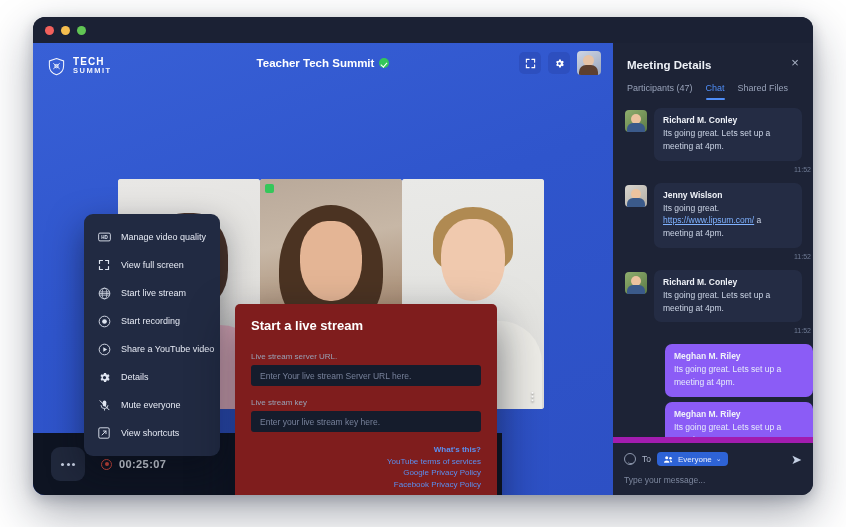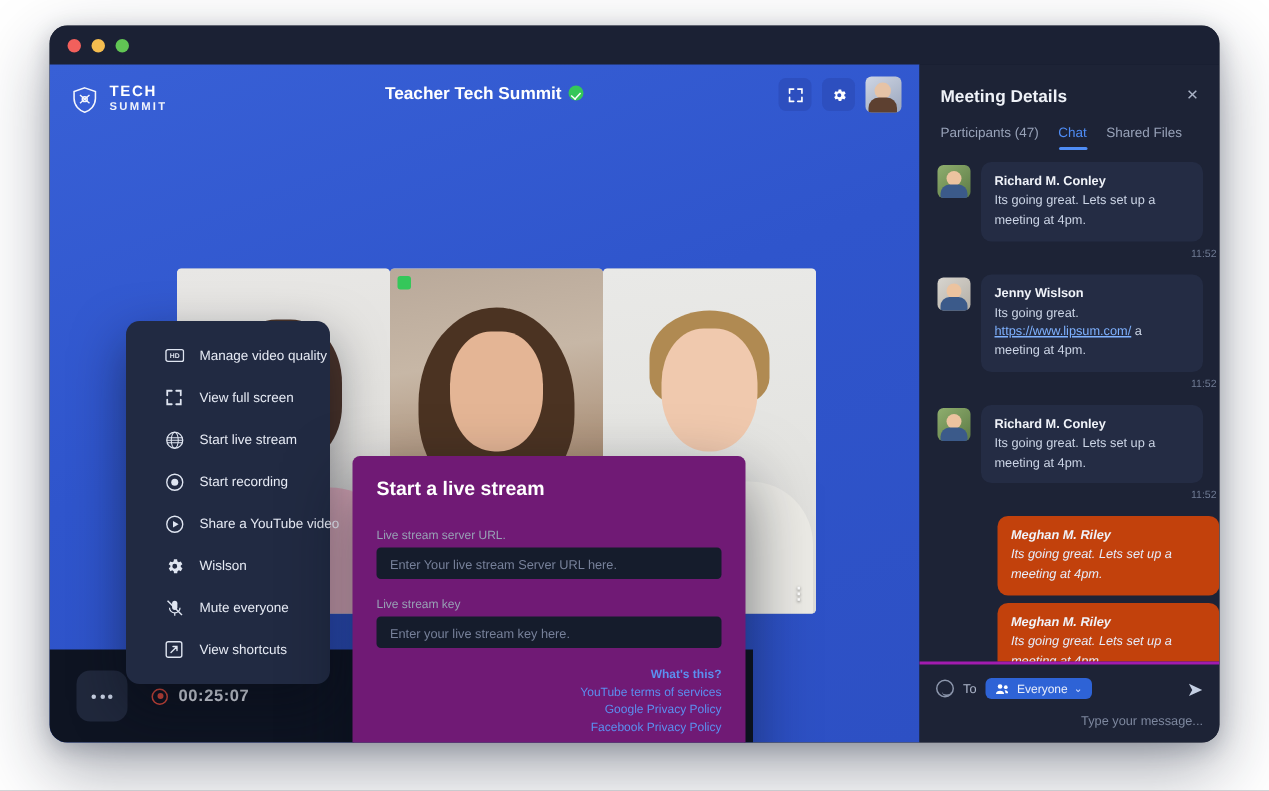"Manage video quality" .ctxmenu { padding: 9px 12px -> 9px 0 }
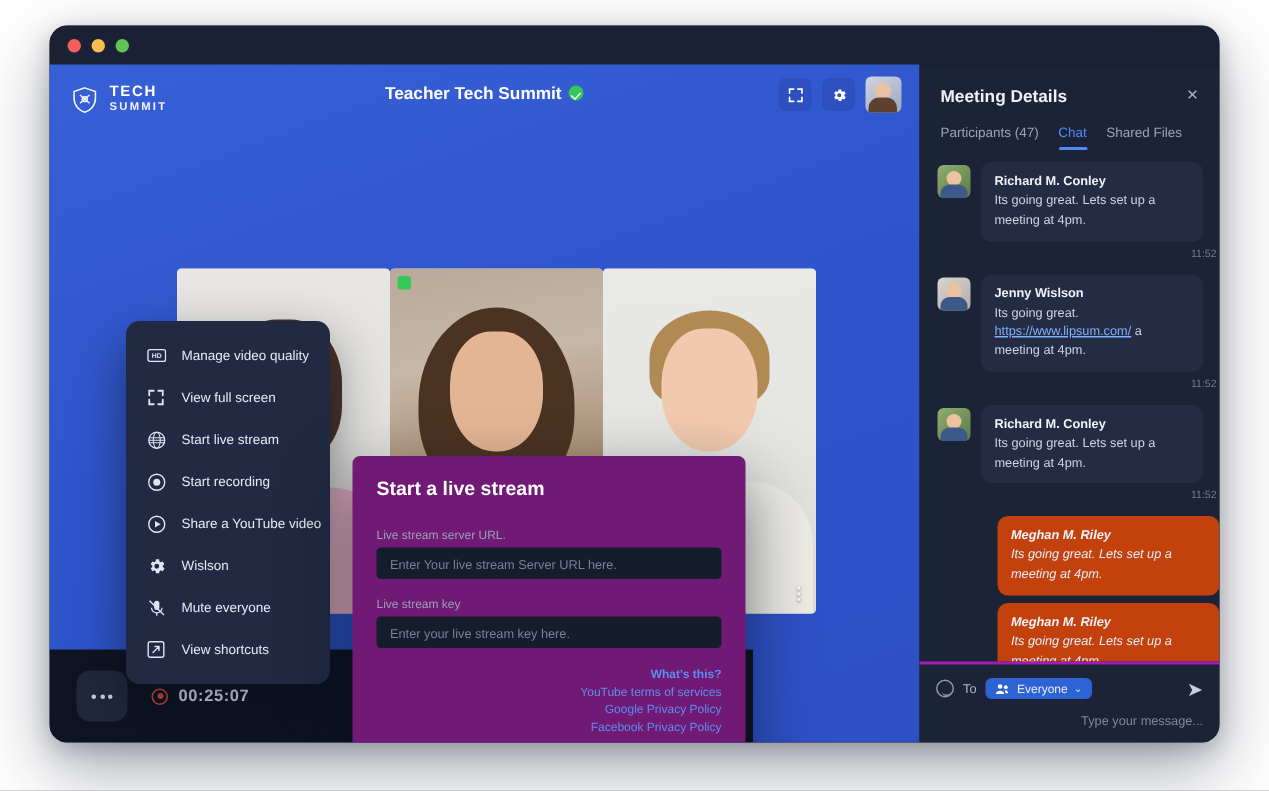"Start a live stream" .modal { background: #701a75 -> #7f1d1d }
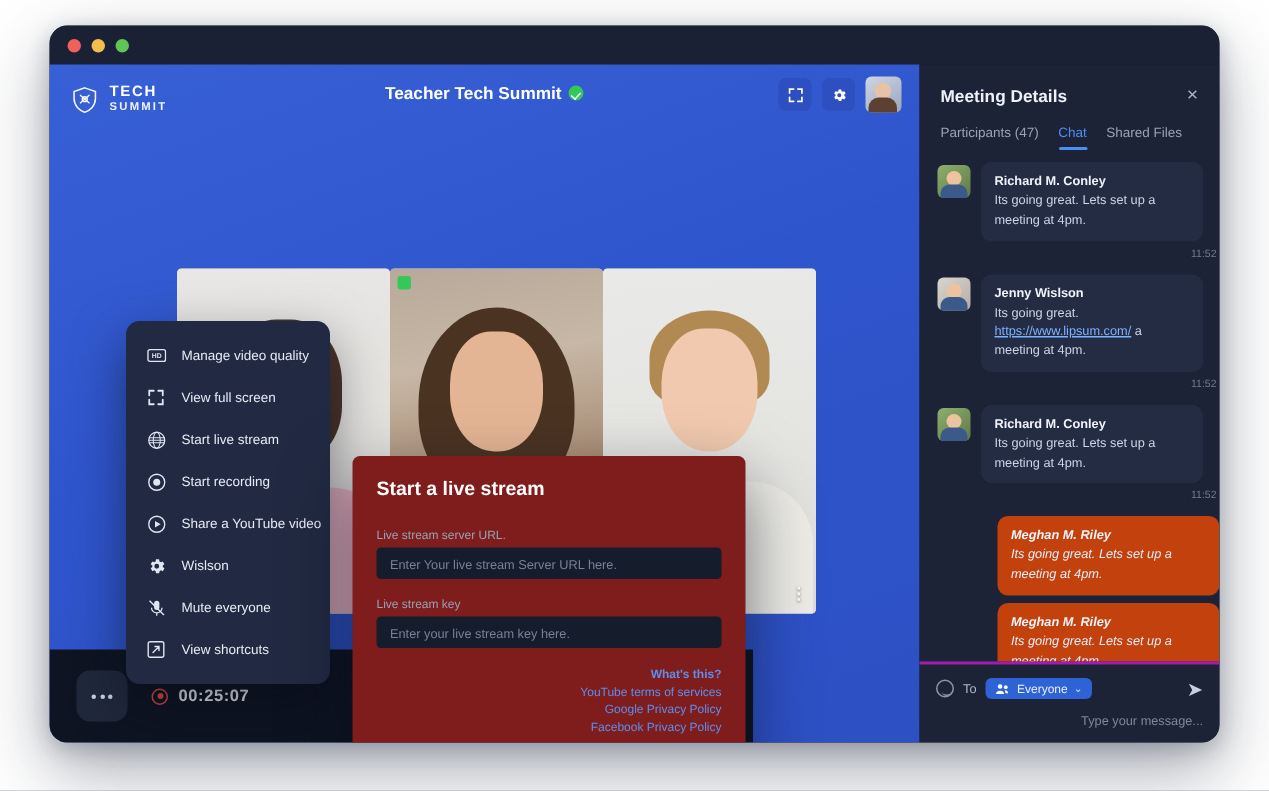"Meghan M. Riley" .msg.me .bubble { background: #c2410c -> #8b5cf6; font-style: italic -> none }
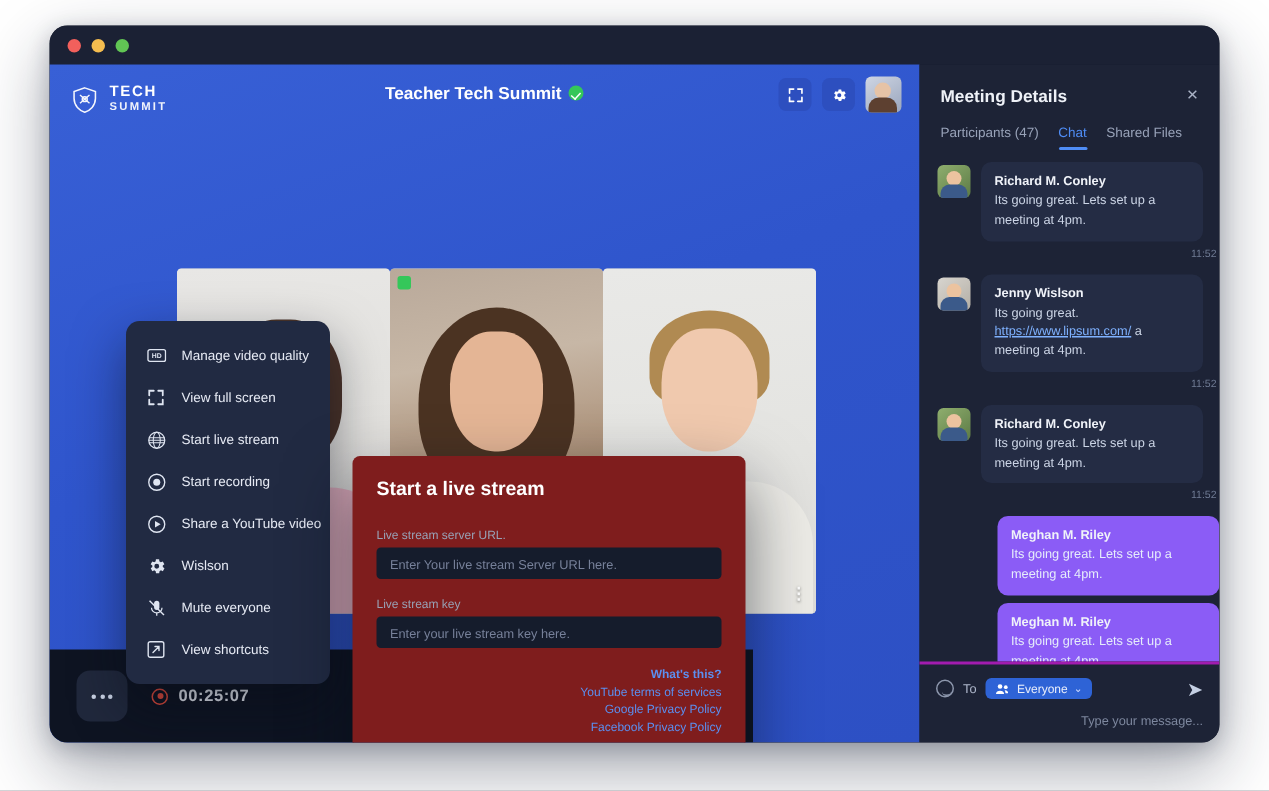"Wislson" span.ctx-label { text: Wislson -> Details }
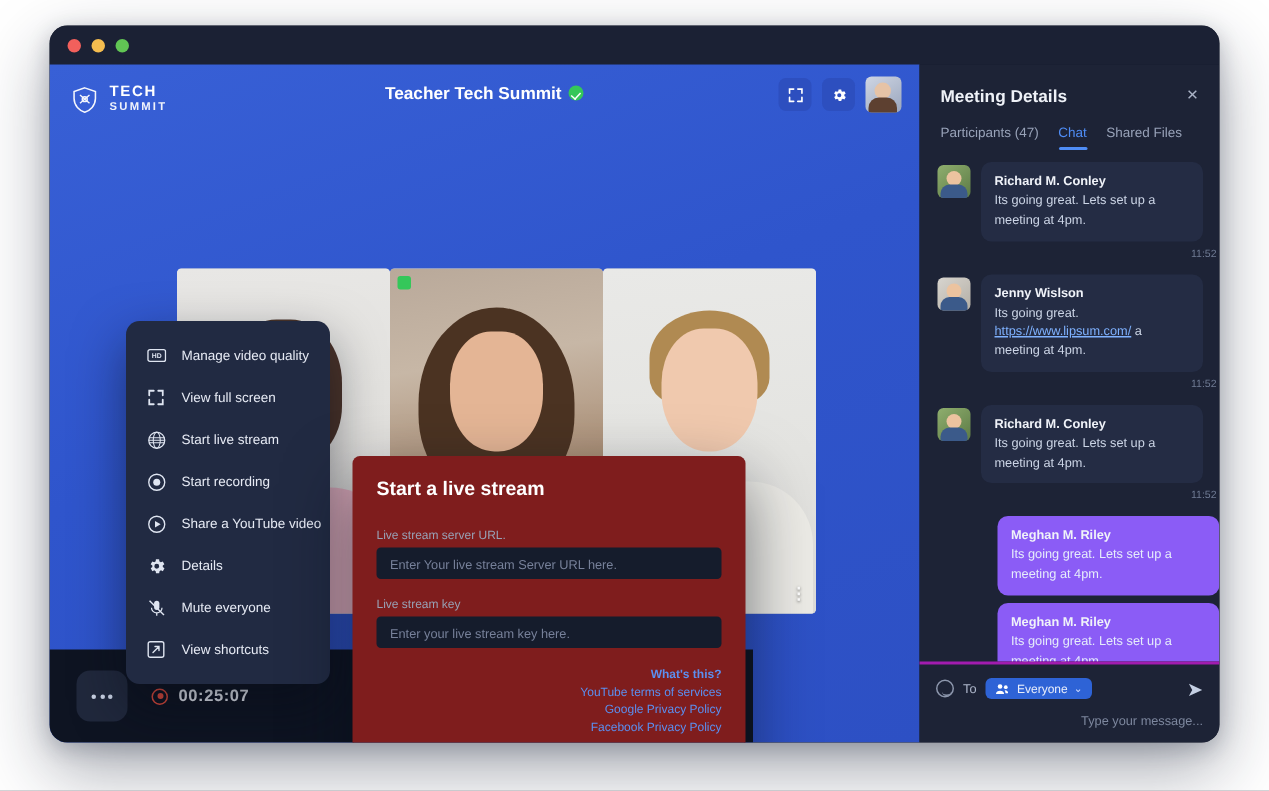"To" .chat-input { border-top: 2px solid #a21caf -> 6px solid #a21caf; text-align: right -> none }
